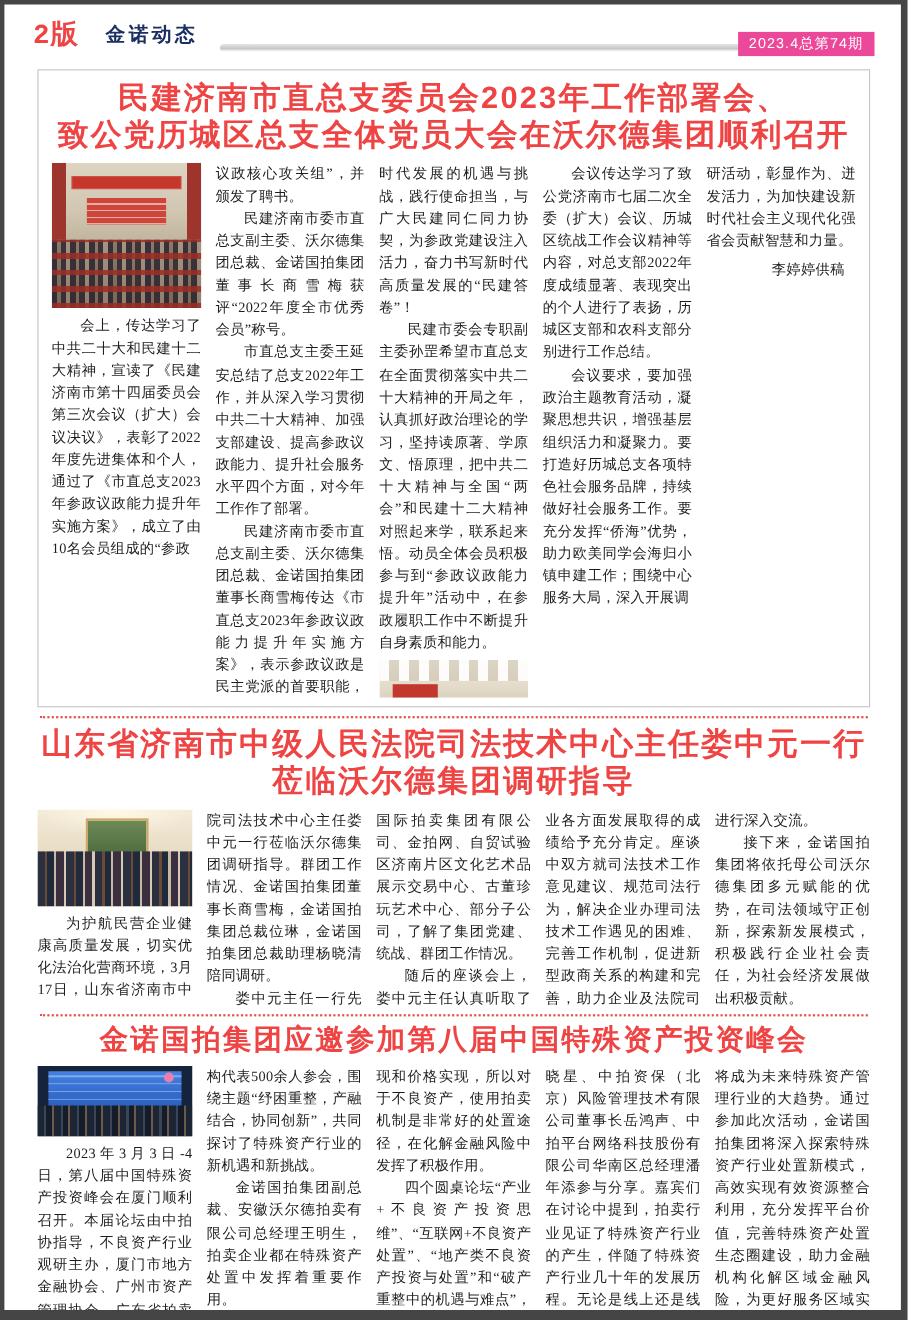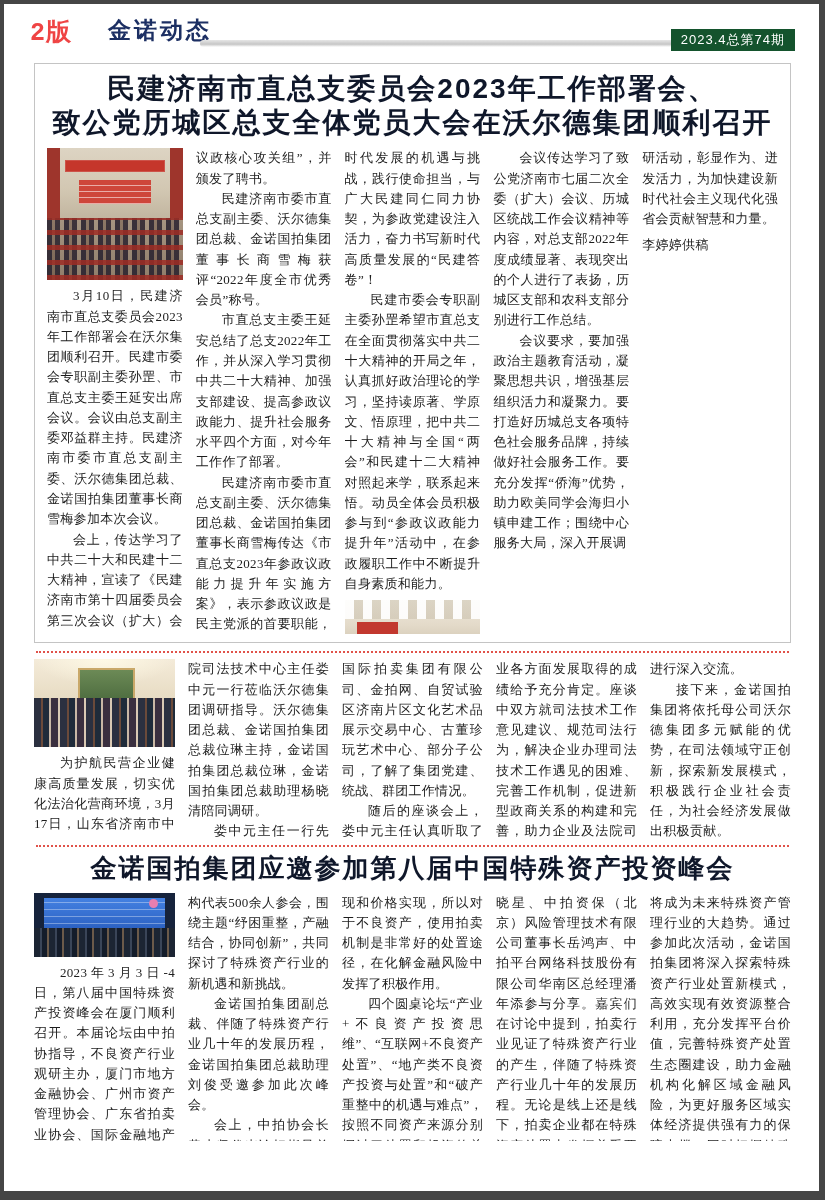"金诺动态" .masthead { font-family: Liberation Serif, serif -> Liberation Sans, sans-serif; font-size: 23px -> 18px; margin-left: 32px -> 20px }
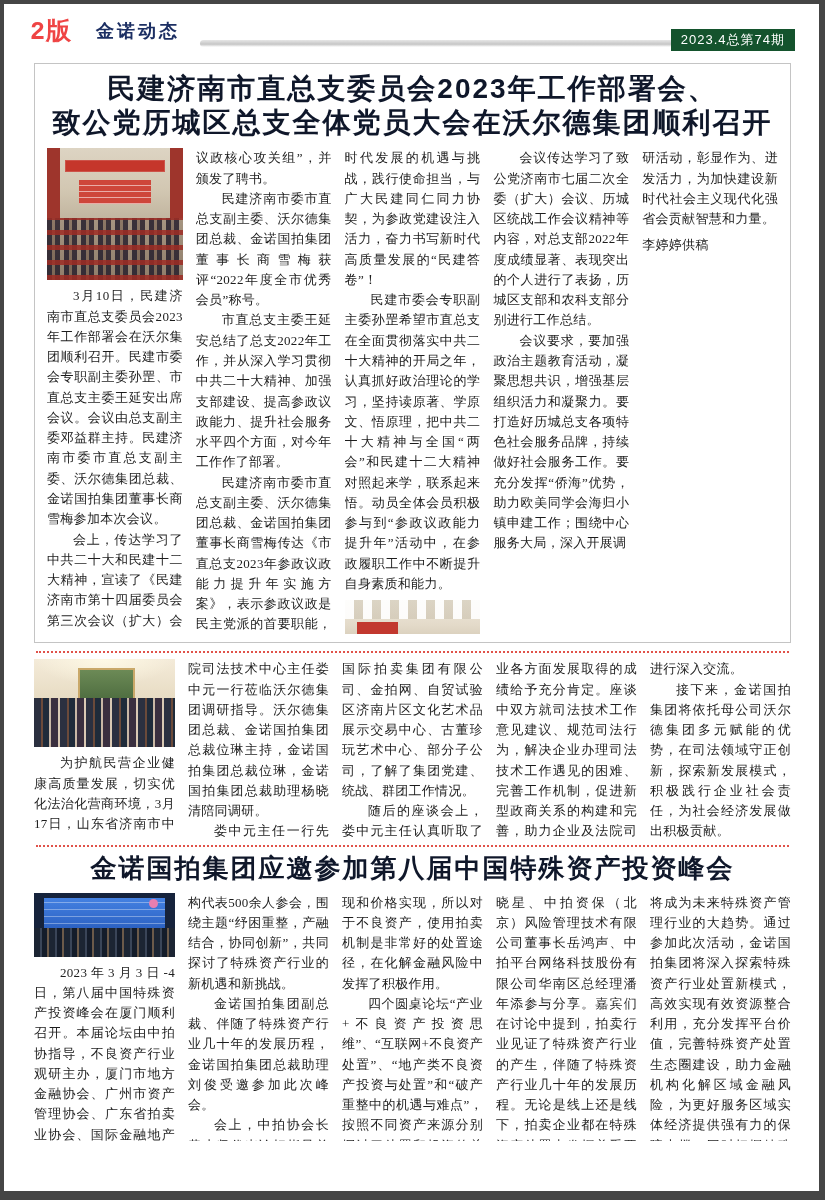"2023.4总第74期" .issue-badge { background: #14532d -> #ec4899 }
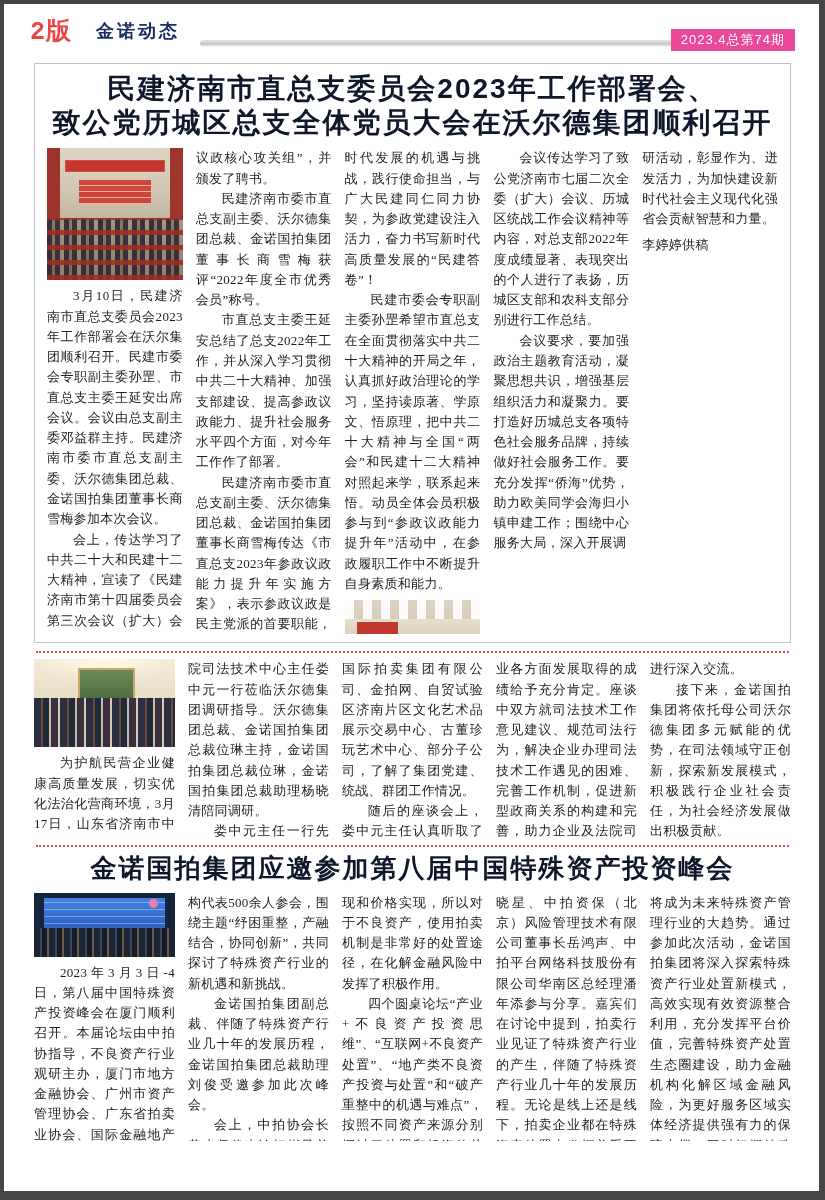"民建济南市直总支委员会2023年工作部署会、" .headline { color: #0f172a -> #ef4444 }
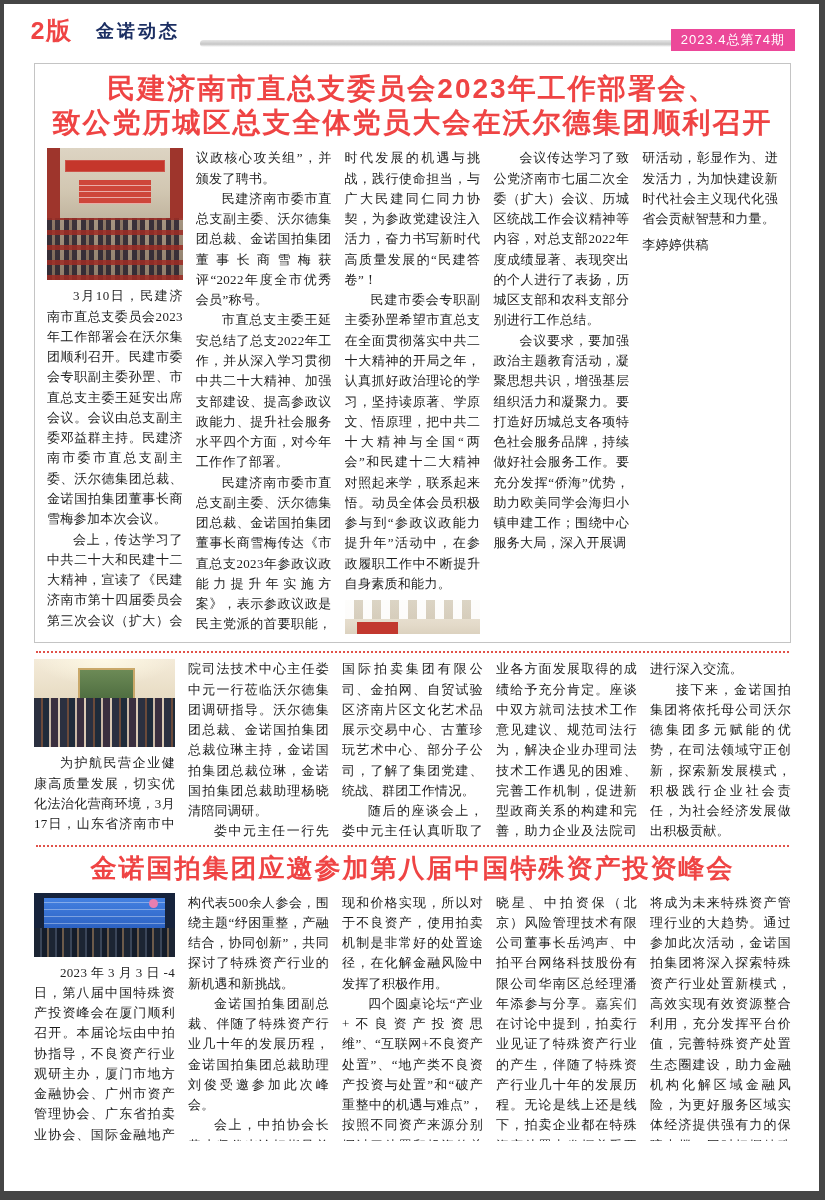"李婷婷供稿" .byline { text-align: none -> right }
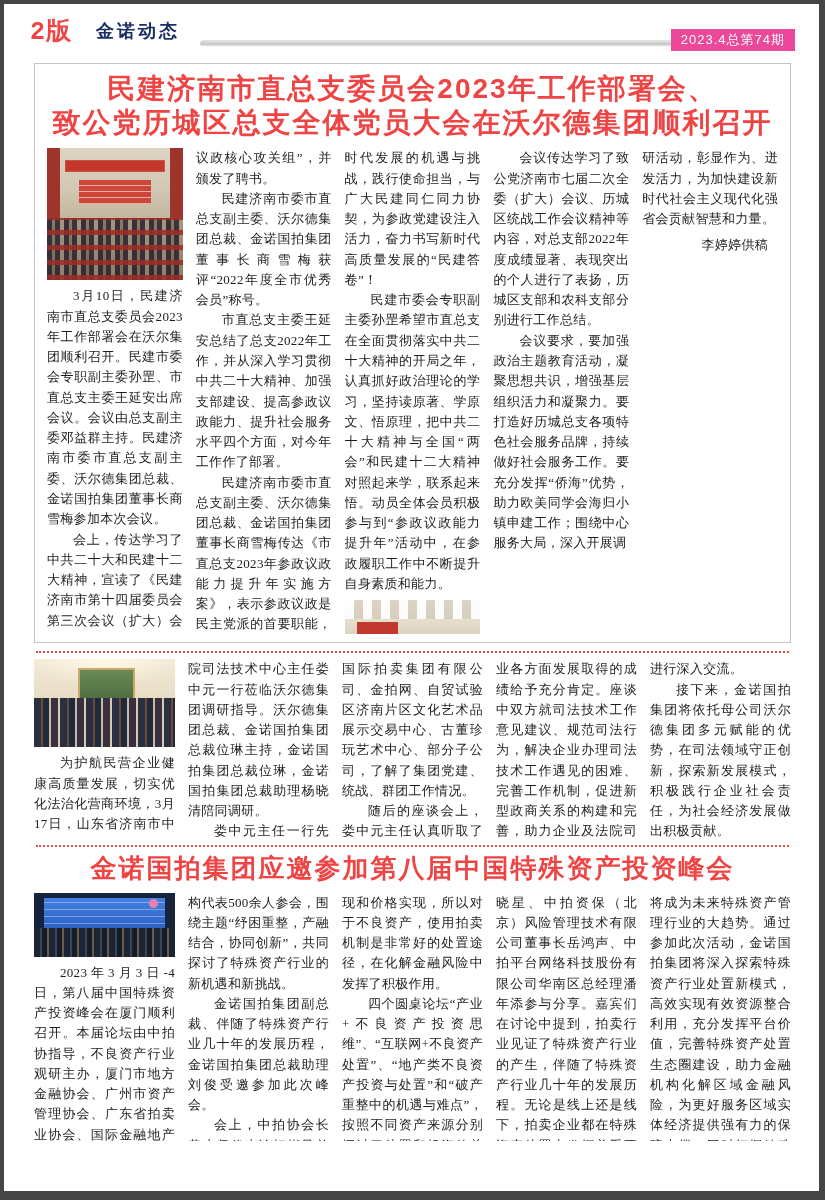"3月10日，民建济南市直总支委员会2023年工作部署会在沃尔集团顺利召开。民建市" p { html: <p>3月10日，民建济南市直总支委员会2023年工作部署会在沃尔集团顺利召开。民建市委会专职副主委孙罡、市直总支主委王延安出席会议。会议由总支副主委邓益群主持。民建济南市委市直总支副主委、沃尔德集团总裁、金诺国拍集团董事长商雪梅参加本次会议。</p> -> none }
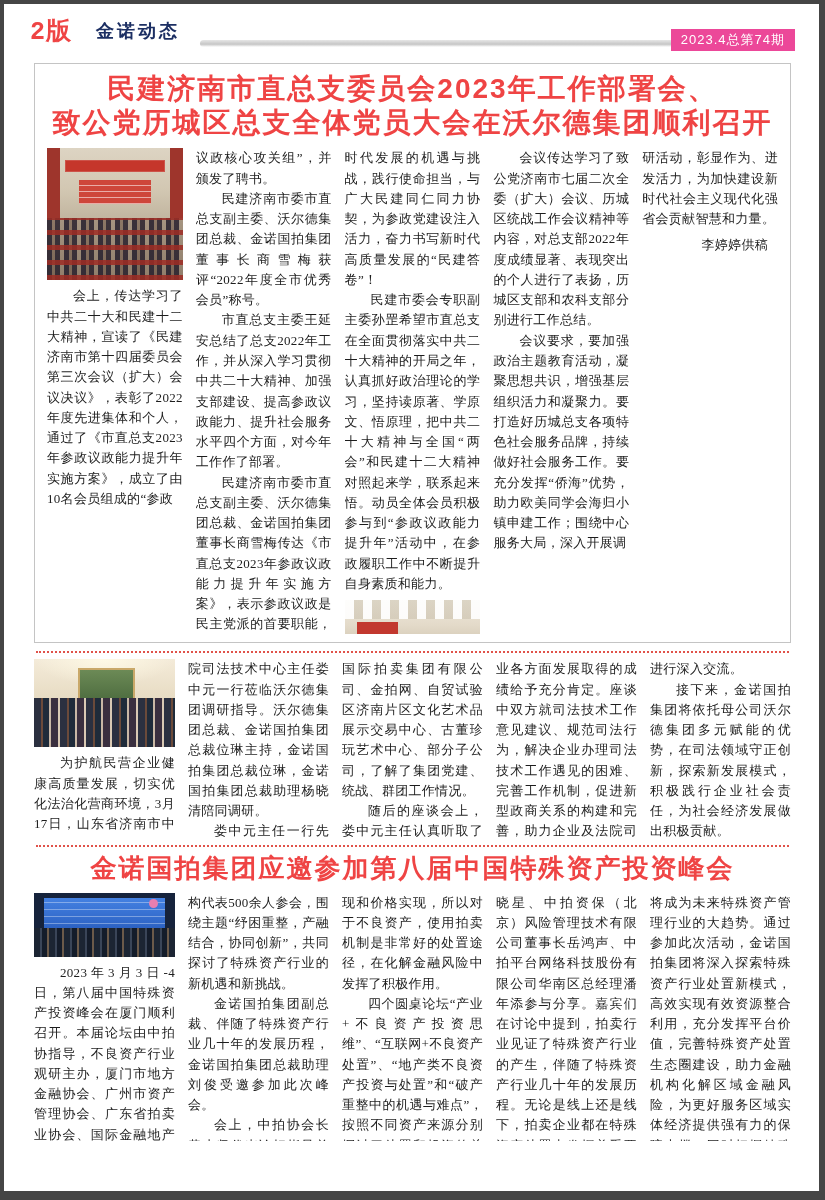"山东省济南市中级人民法院司法技术中心主任娄中元一行" h1.headline { html: none -> <h1> <span>山东省济南市中级人民法院司法技术中心主任娄中元一行</span><br> <span>莅临沃尔德集团调研指导</span> </h1> }
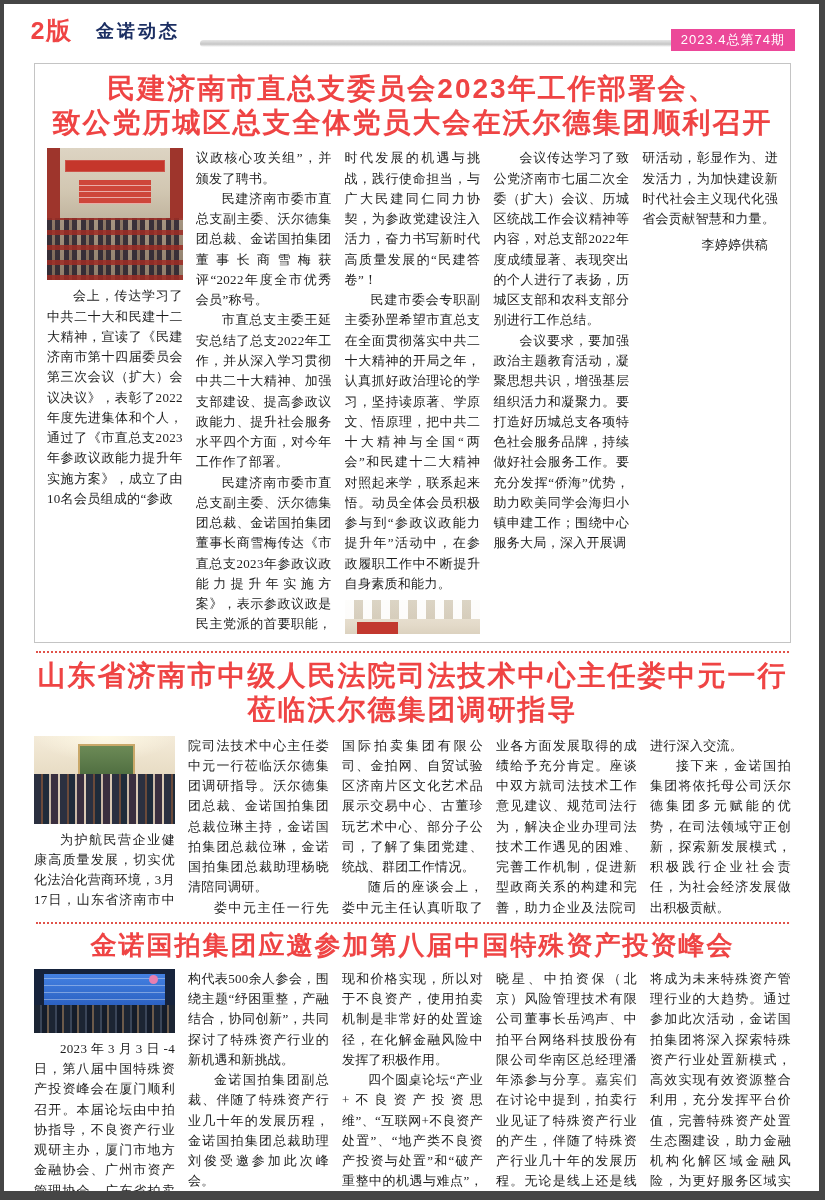"院司法技术中心主任娄中元一行莅临沃尔德集团调研指导。沃尔德集团总裁、金诺国拍集团" p.cont { text: 沃尔德集团总裁、金诺国拍集团总裁位琳主持 -> 群团工作情况、金诺国拍集团董事长商雪梅 }
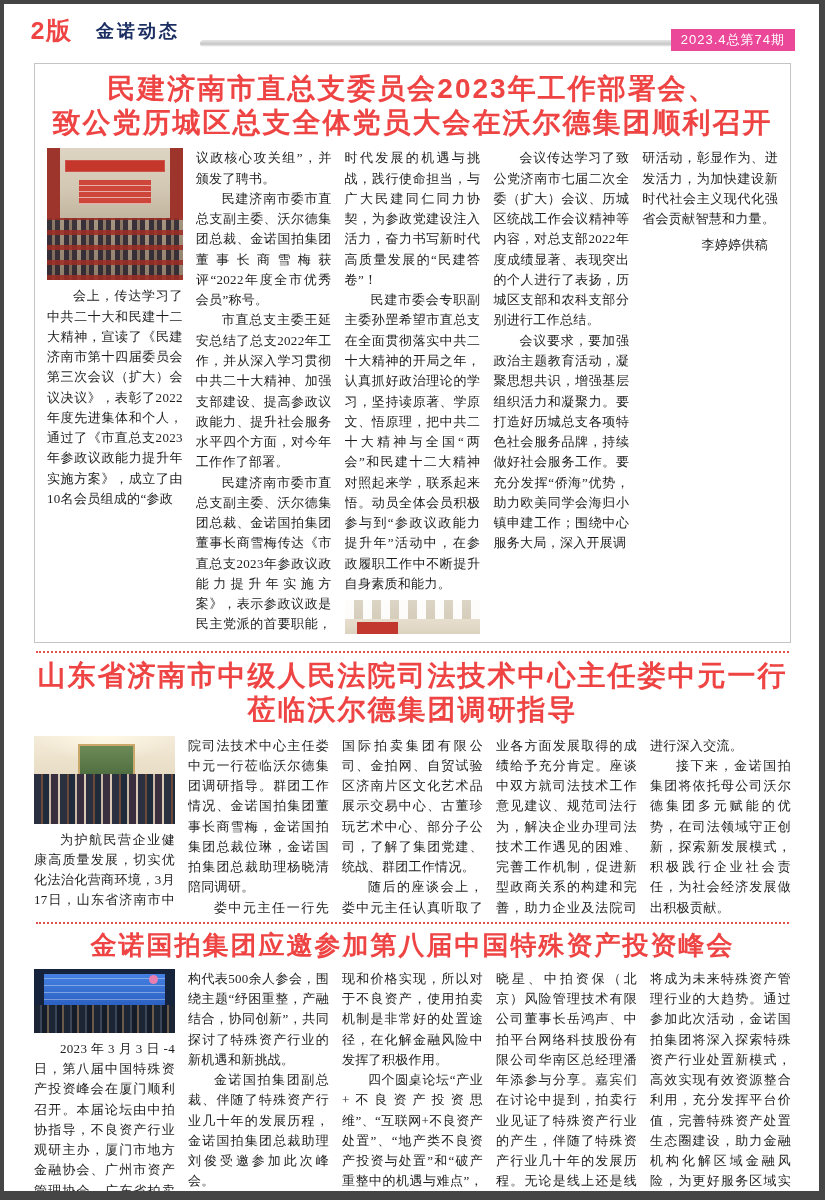"金诺国拍集团副总裁、伴随了特殊资产行业几十年的发展历程，金诺国拍集团总裁助理刘俊" p { text: 伴随了特殊资产行业几十年的发展历程，金诺国拍集团总裁助理刘俊受邀参加此次峰会 -> 安徽沃尔德拍卖有限公司总经理王明生，拍卖企业都在特殊资产处置中发挥着重要作用 }
